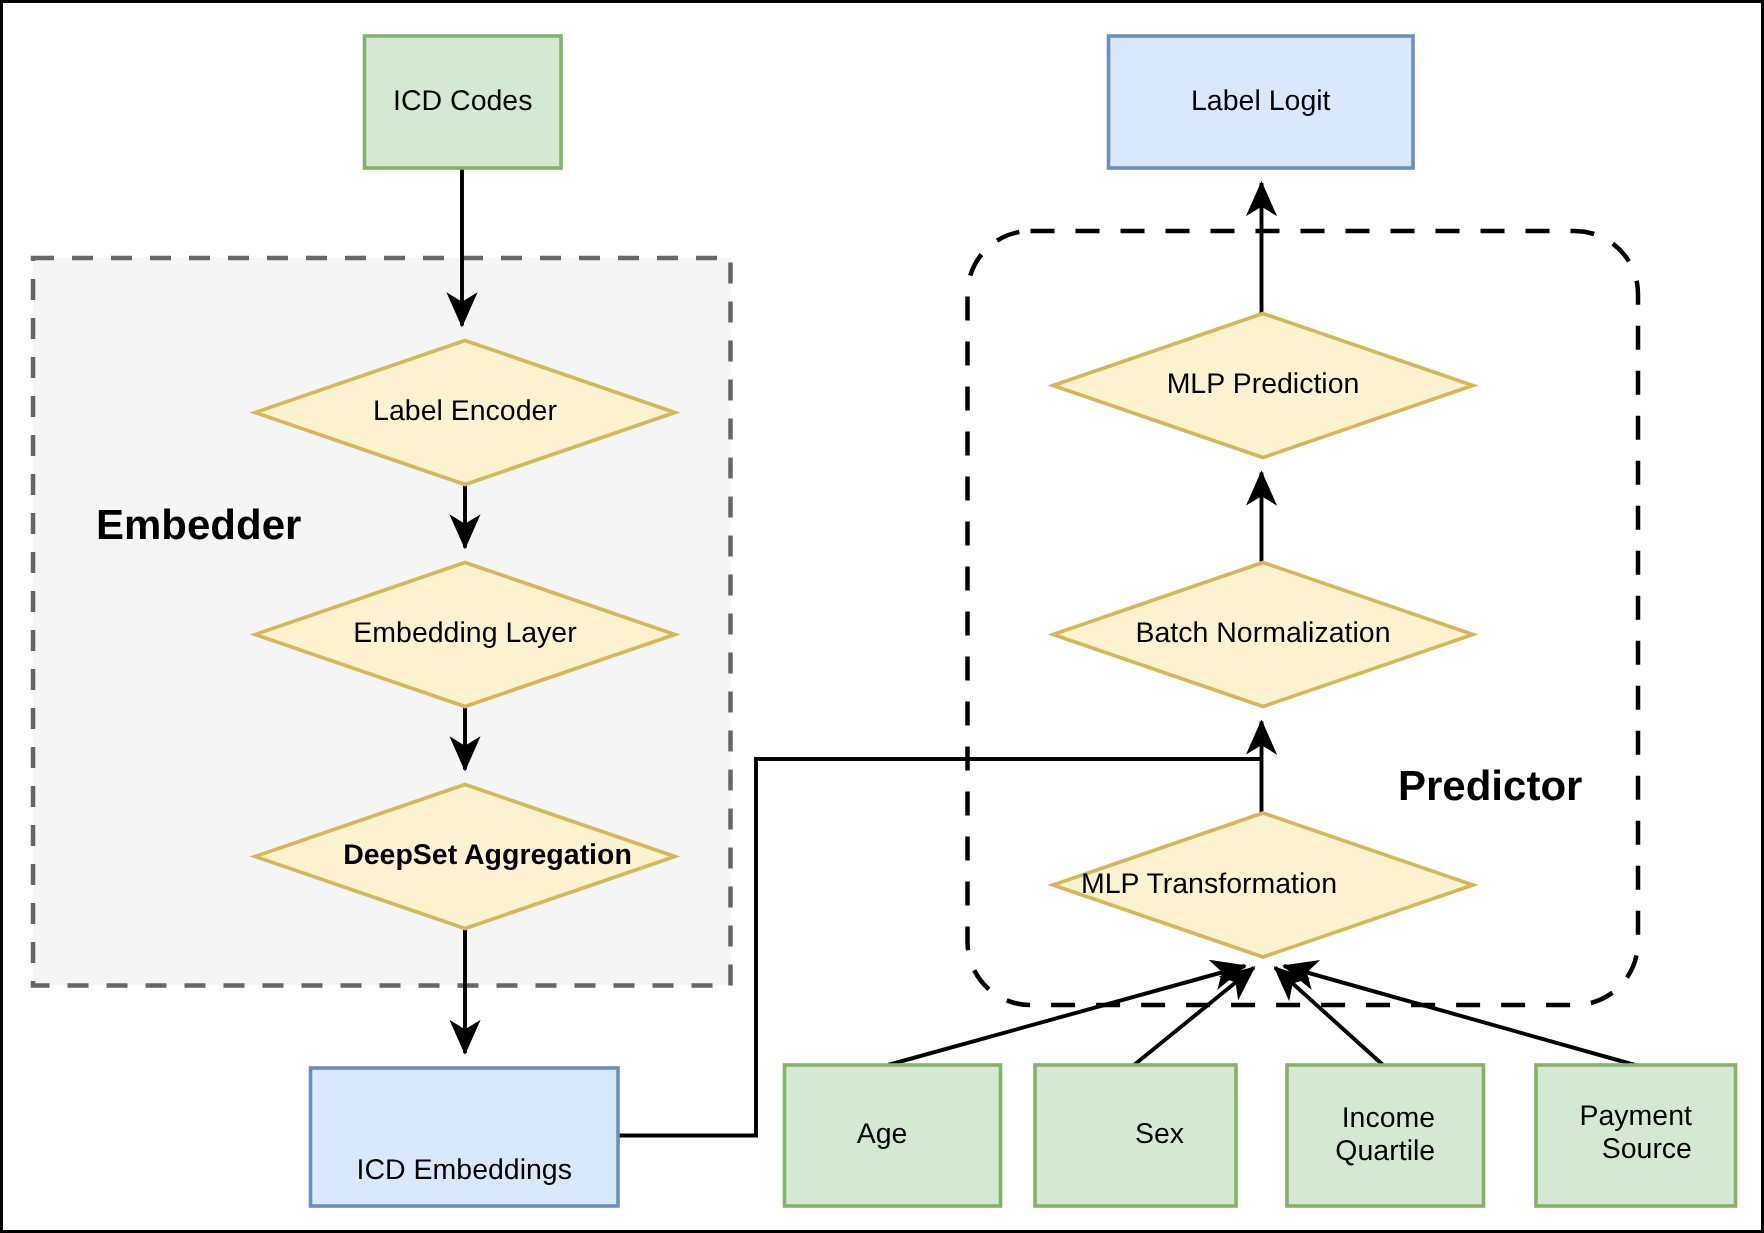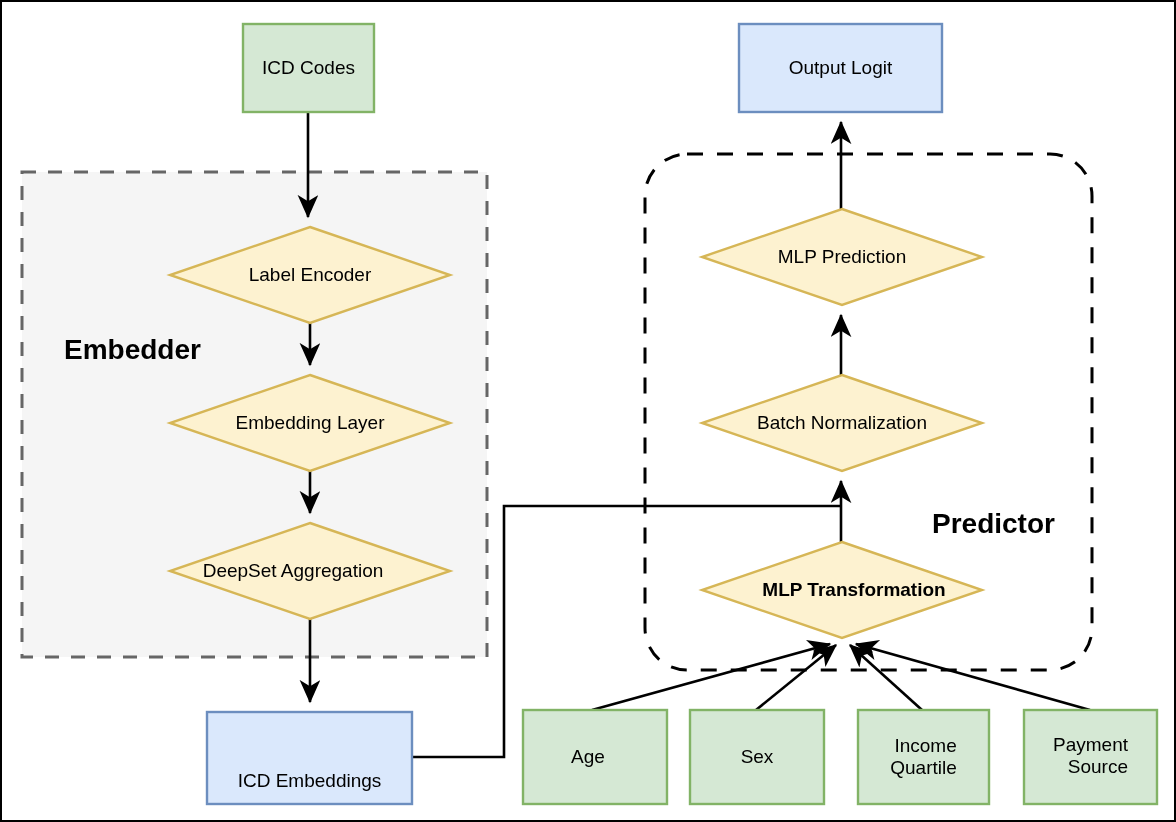"Output Logit" div.node-label { text: Output -> Label }
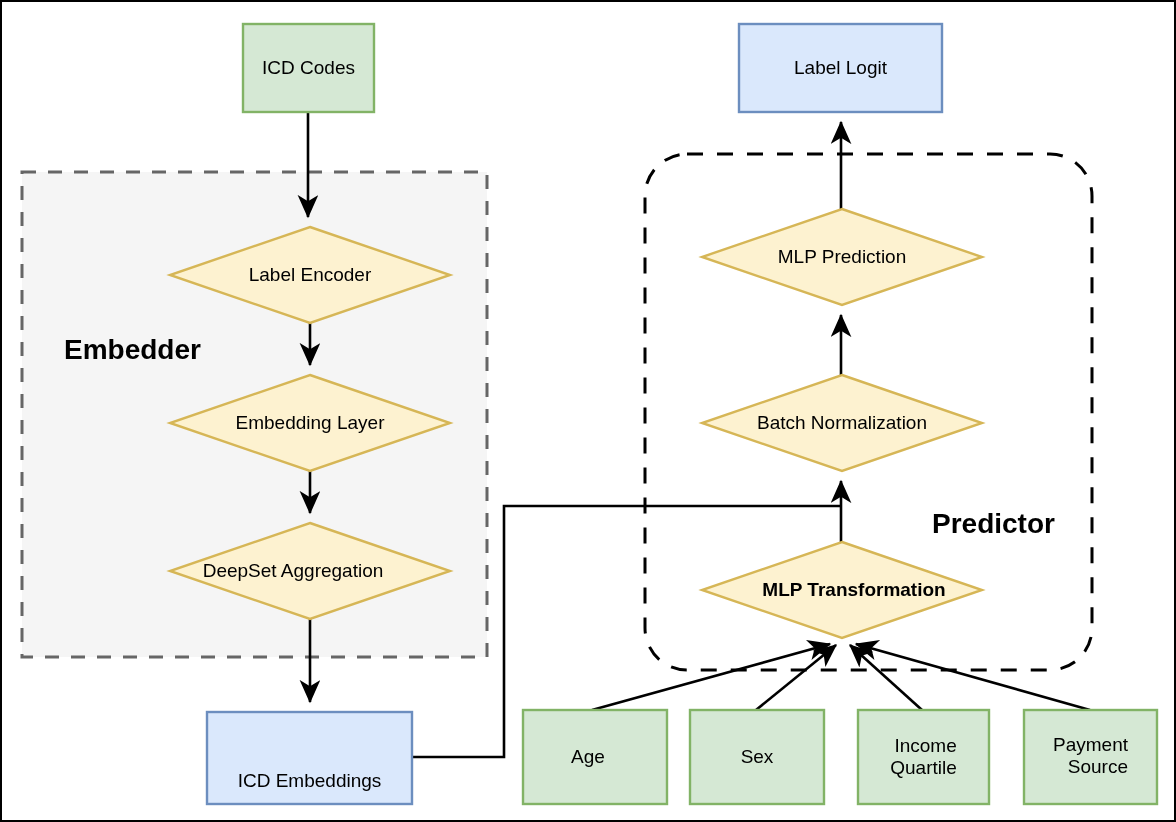"DeepSet Aggregation" div.node-label { font-weight: none -> bold; left: 151px -> 183px }
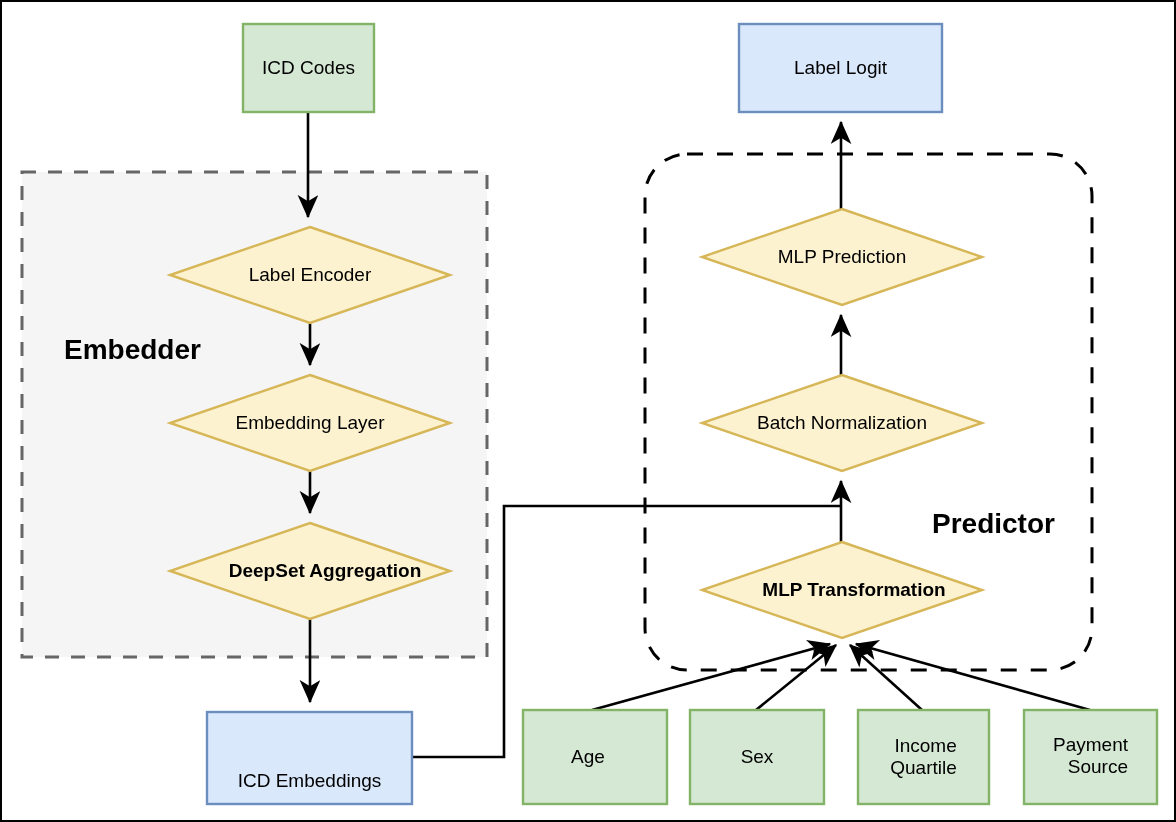"MLP Transformation" div.node-label { font-weight: bold -> none; left: 712px -> 664px }
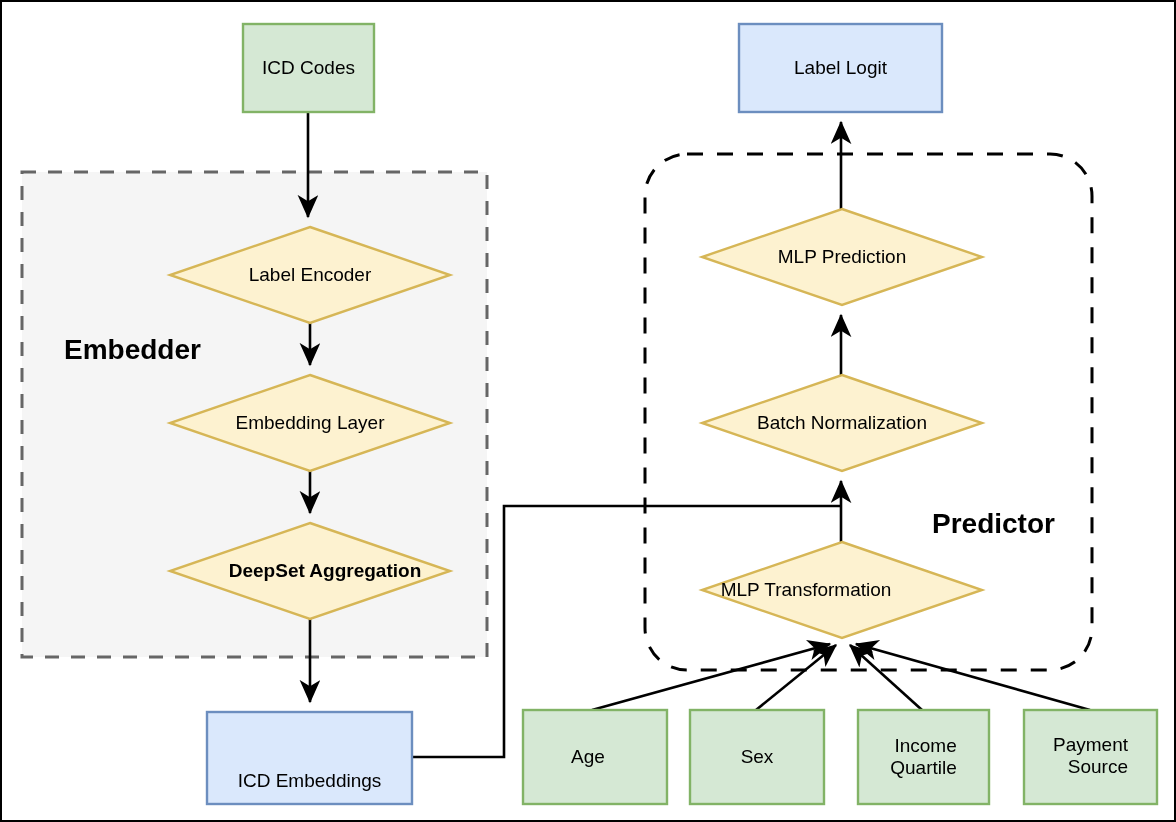"Sex" div.node-label { padding-left: none -> 16px }
